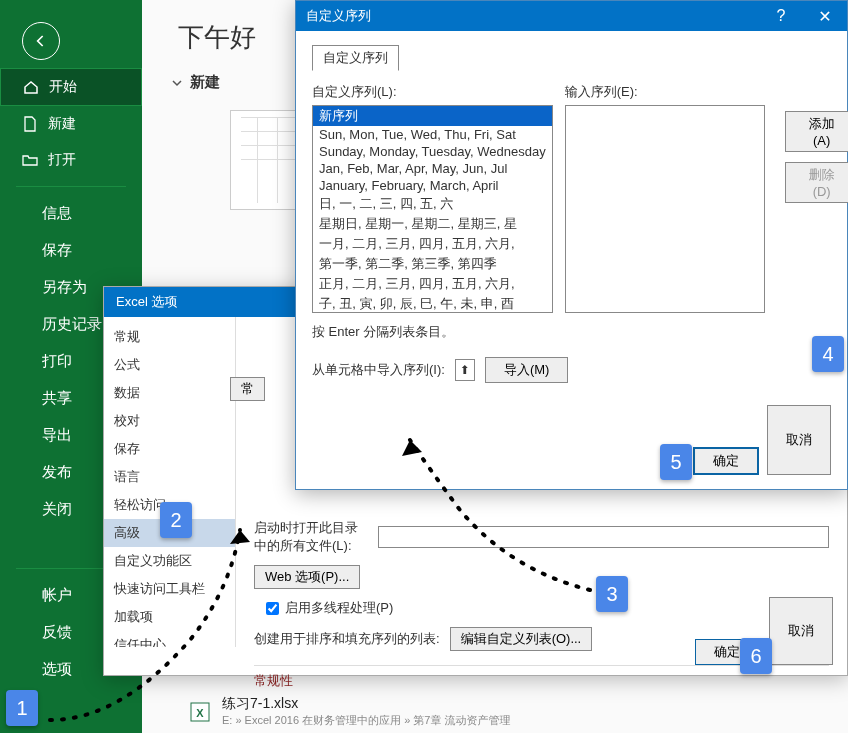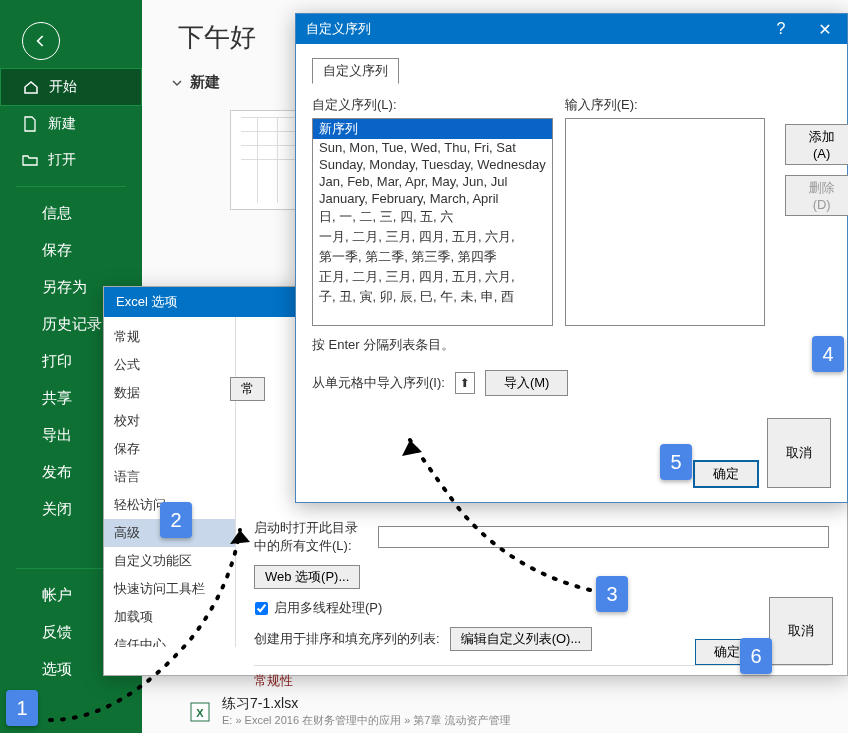"自定义序列" .lists-dlg { top: 13px -> 0 }
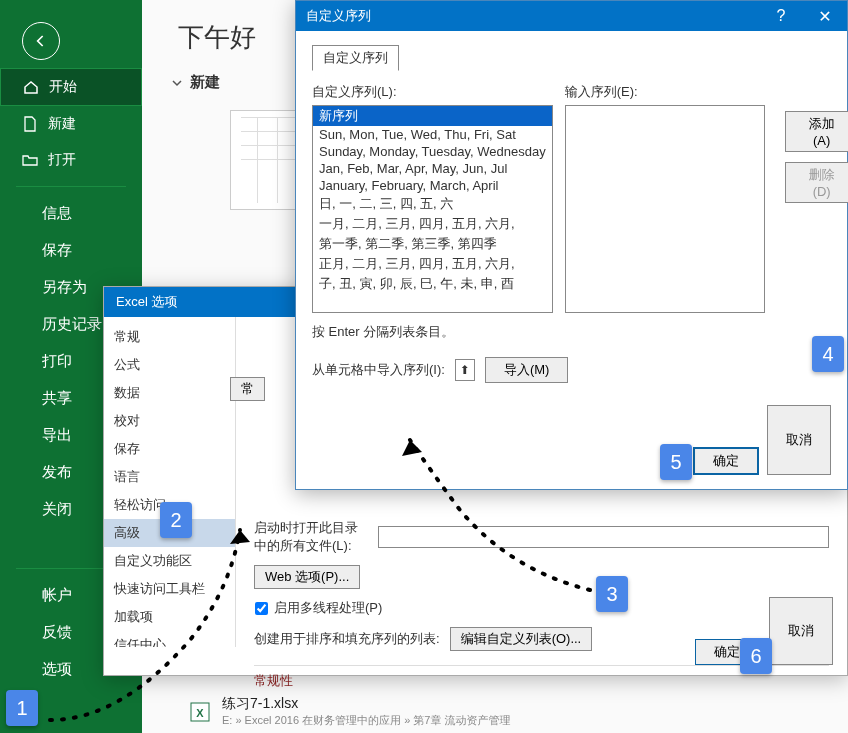"星期日, 星期一, 星期二, 星期三, 星" div.li { html: none -> <div>星期日, 星期一, 星期二, 星期三, 星</div> }
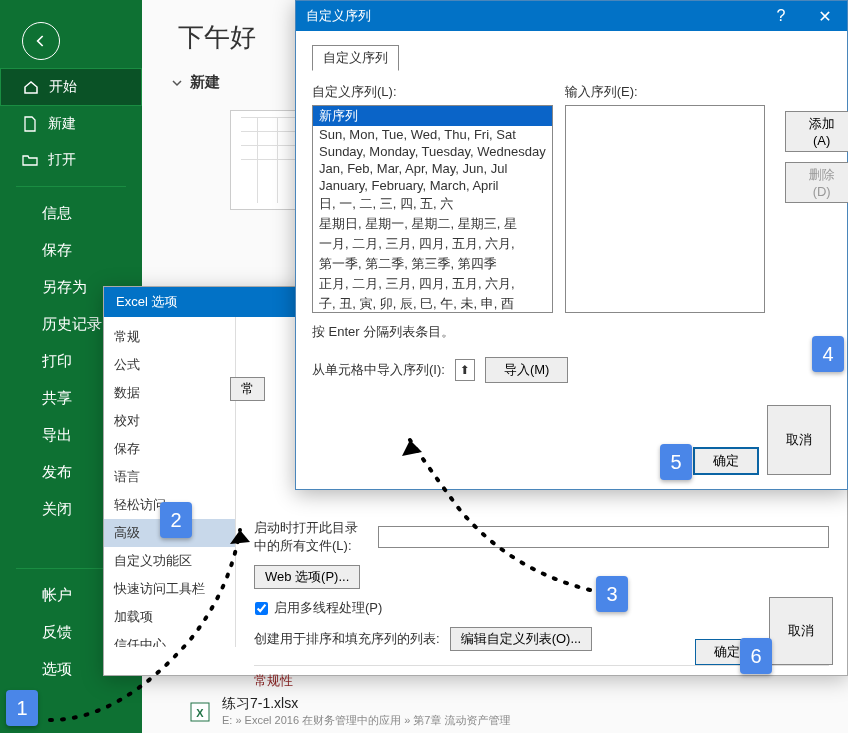"启用多线程处理(P)" .opt-chk { margin-left: 1px -> 12px }
